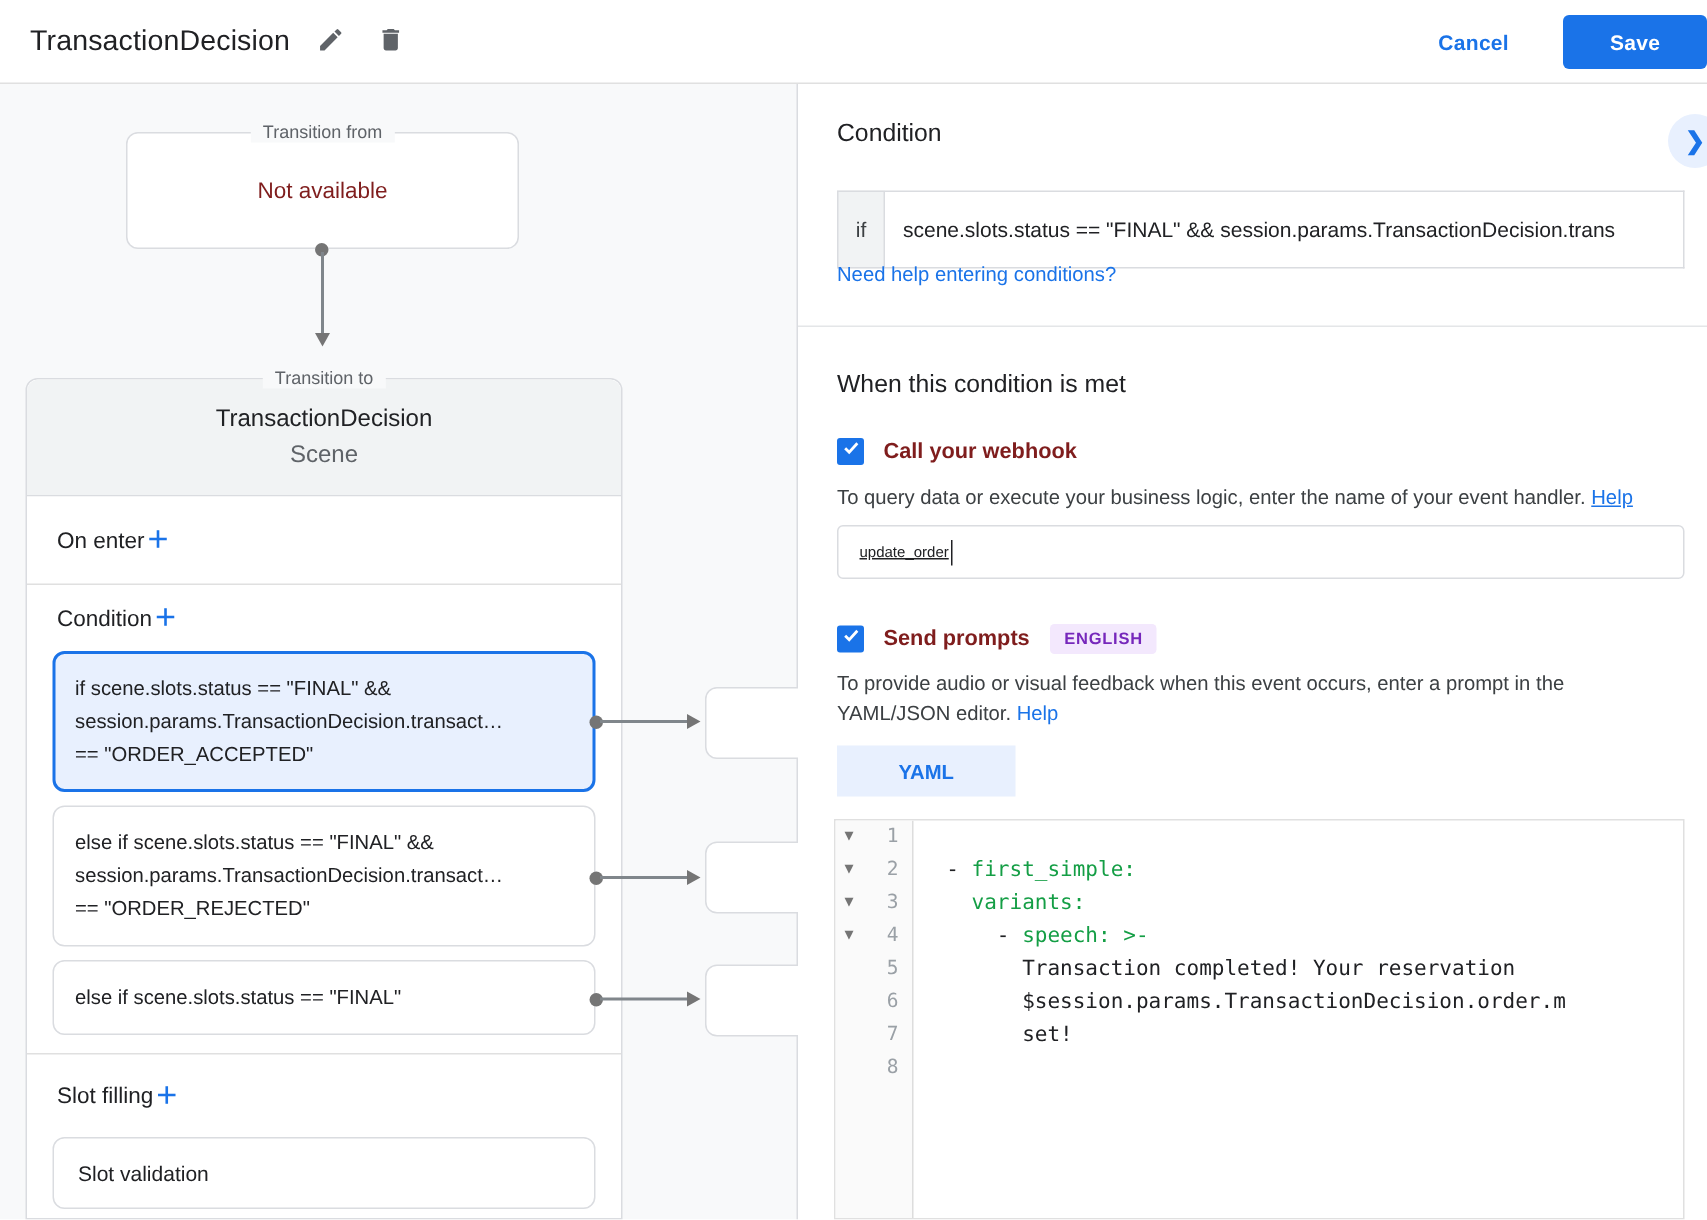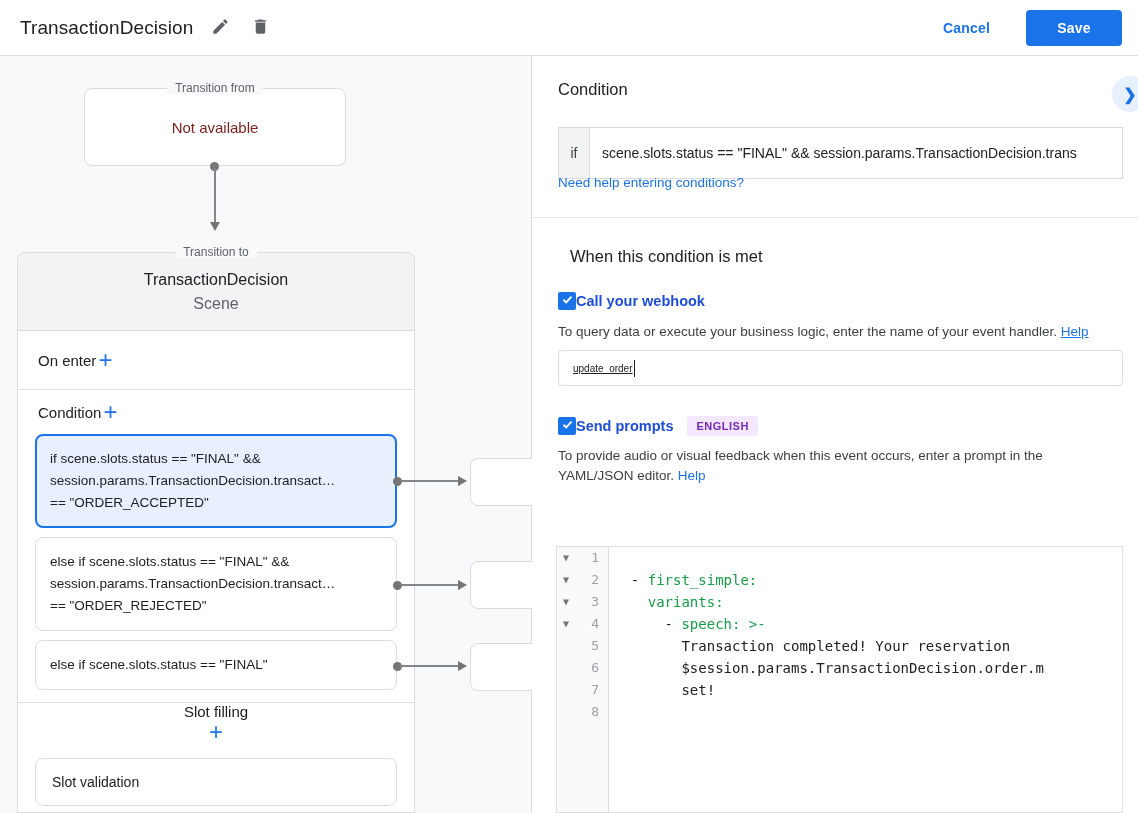"Save" .save-btn { margin-right: 16px -> none }
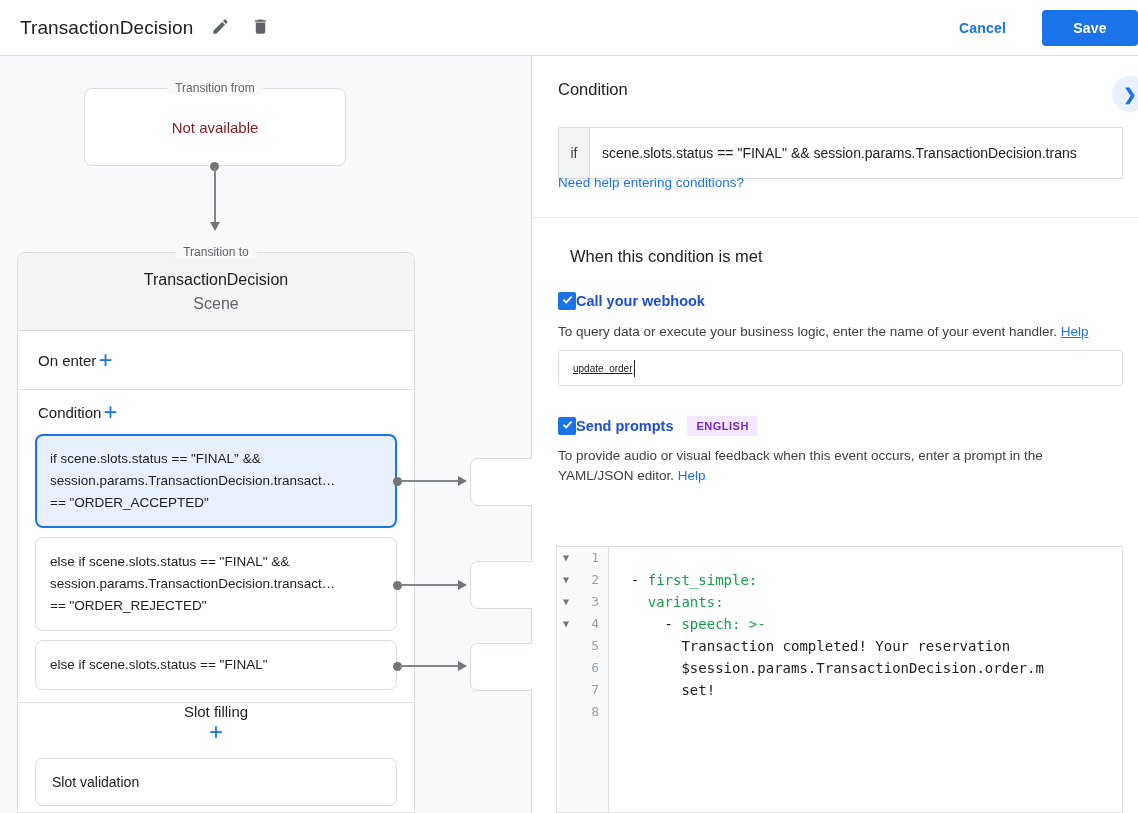"When this condition is met" .when-heading { left: 38px -> 26px }
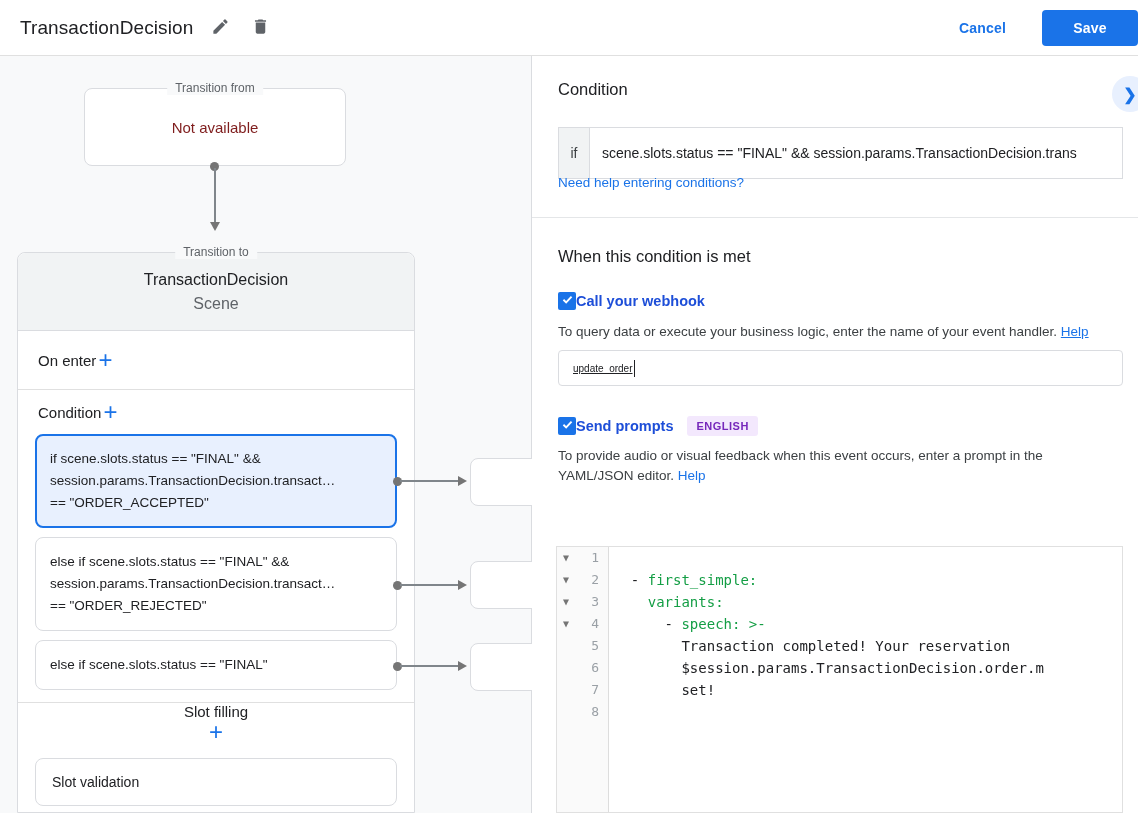"Call your webhook" .check-label { color: #1d4ed8 -> #7f1d1d; margin-left: 0 -> 13px }
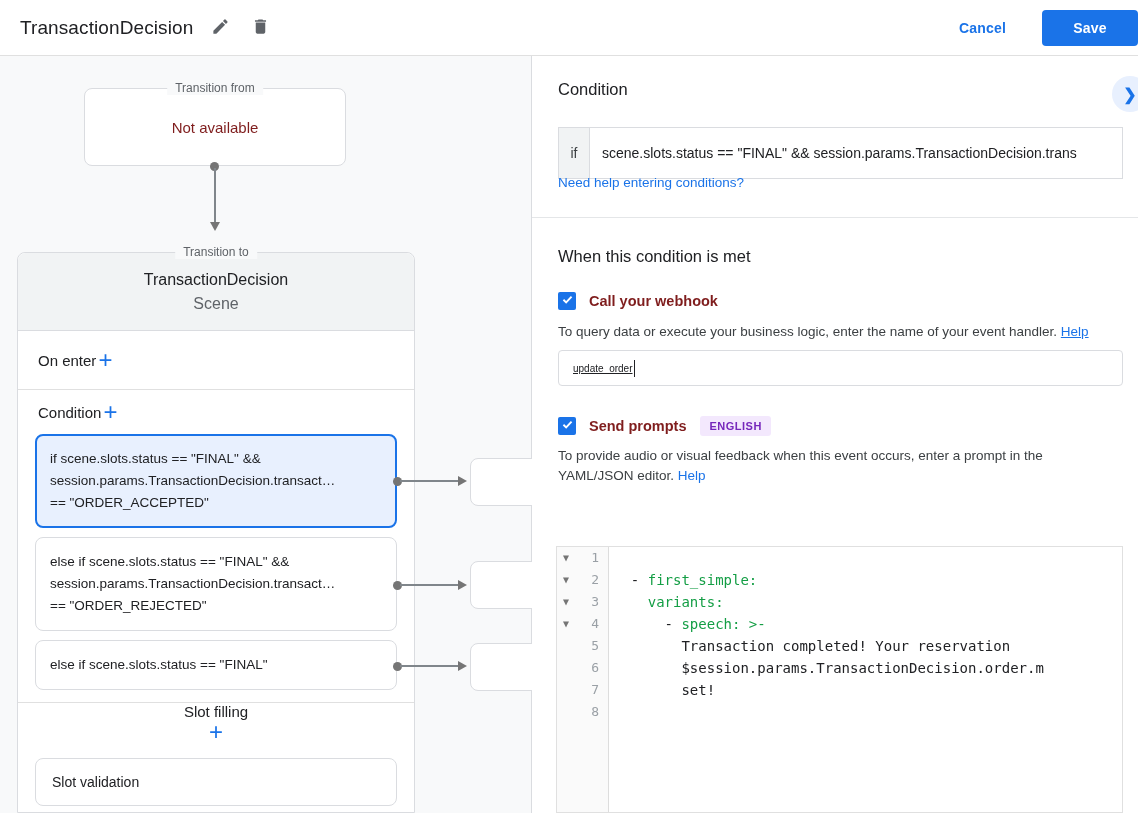"YAML" div.tab { html: none -> <div>YAML</div> }
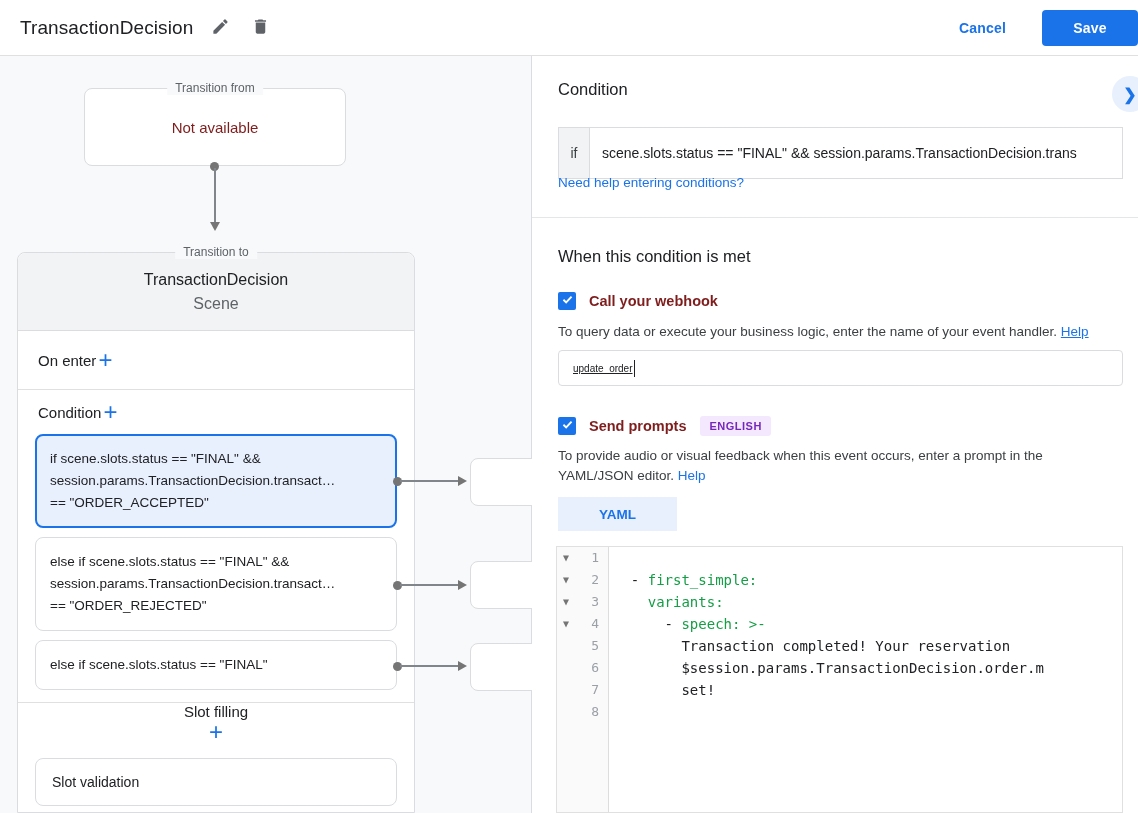"Slot filling" .row-slot-head { flex-direction: column -> none }
